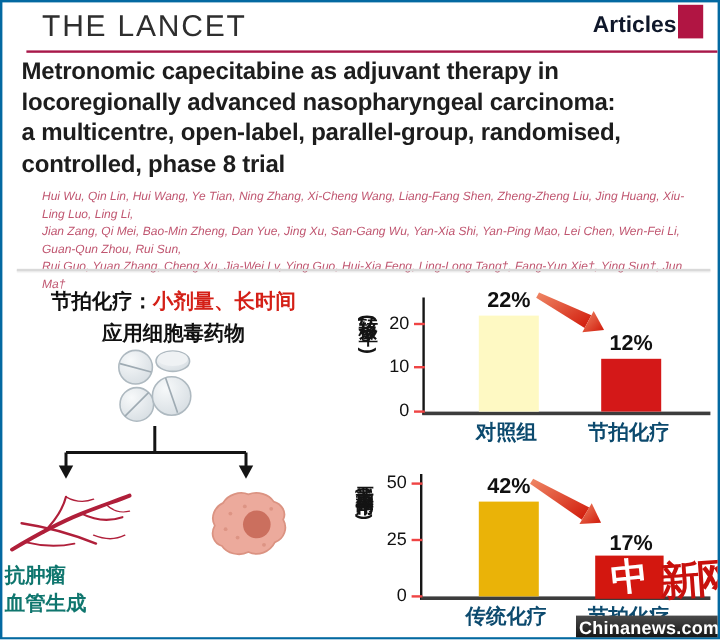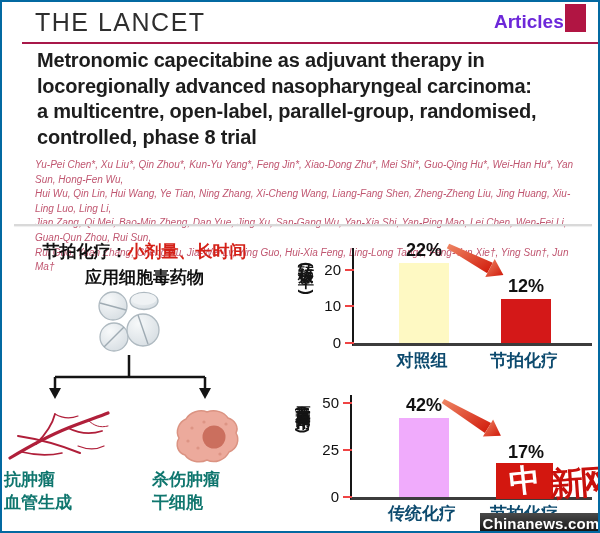"Articles" .articles { color: #6d28d9 -> #0f172a }
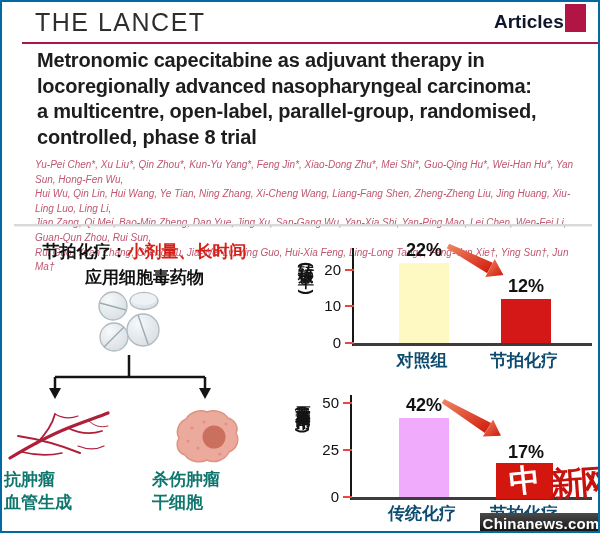"Metronomic capecitabine as adjuvant" .title { left: 35px -> 16px }
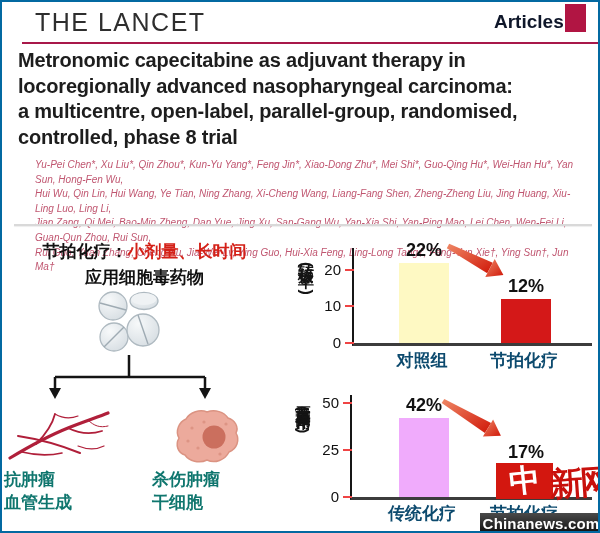"Yu-Pei Chen*, Xu Liu*, Qin" div { html: <div>Yu-Pei Chen*, Xu Liu*, Qin Zhou*, Kun-Yu Yang*, Feng Jin*, Xiao-Dong Zhu*, Mei Shi*, Guo-Qing Hu*, Wei-Han Hu*, Yan Sun, Hong-Fen Wu,</div> -> none }
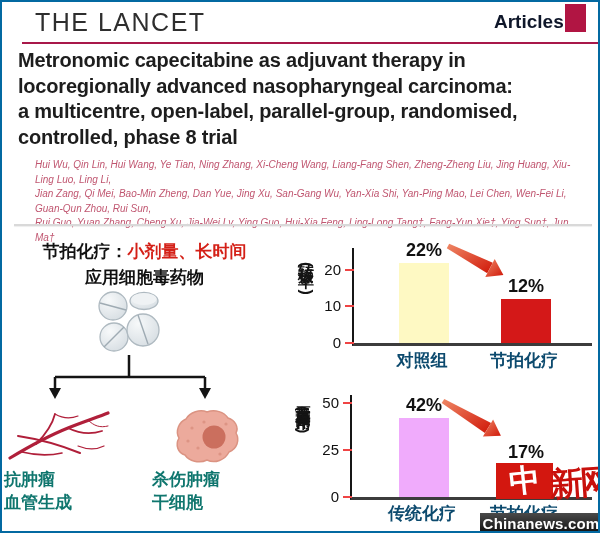"42%" div.bar { background: #f0abfc -> #eab308 }
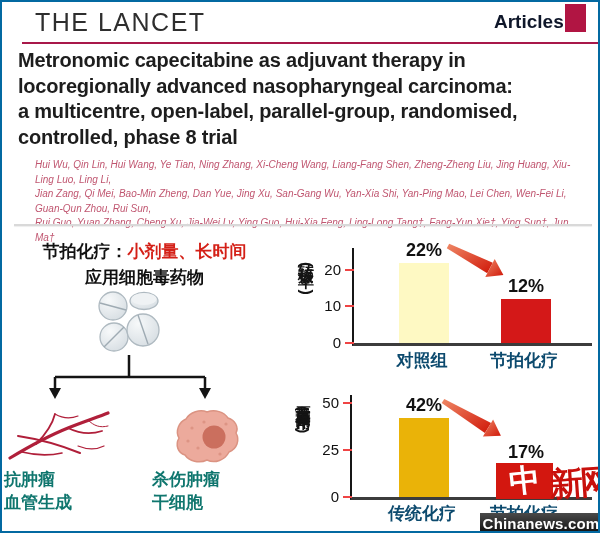"杀伤肿瘤" div.mech-label { html: <div> <div>杀伤肿瘤</div> <div>干细胞</div> </div> -> none }
